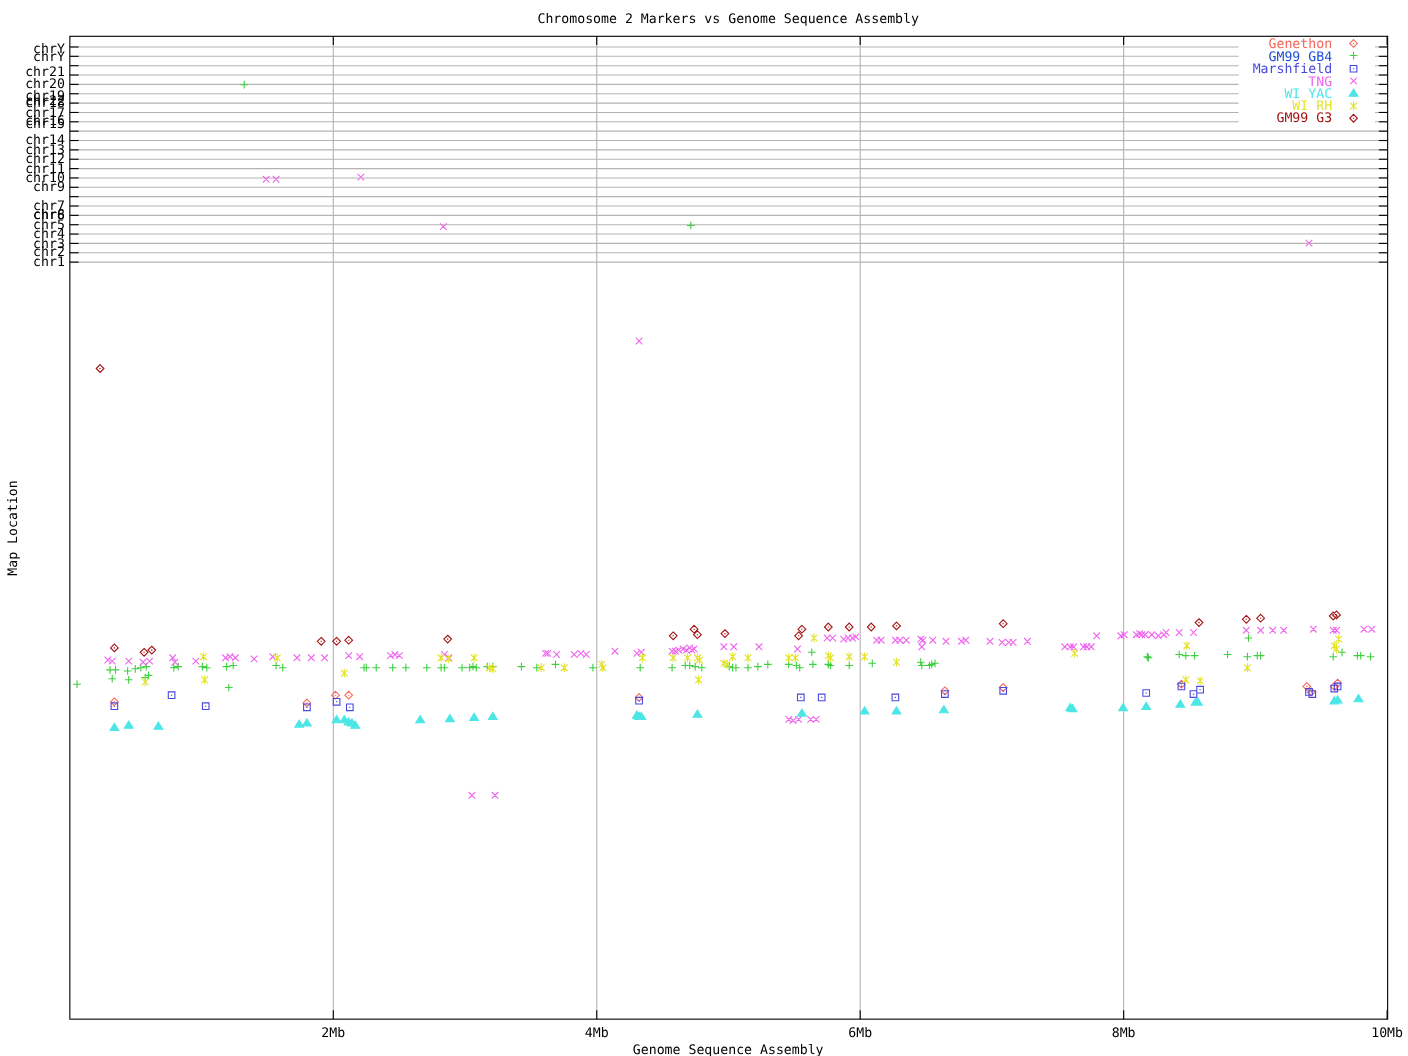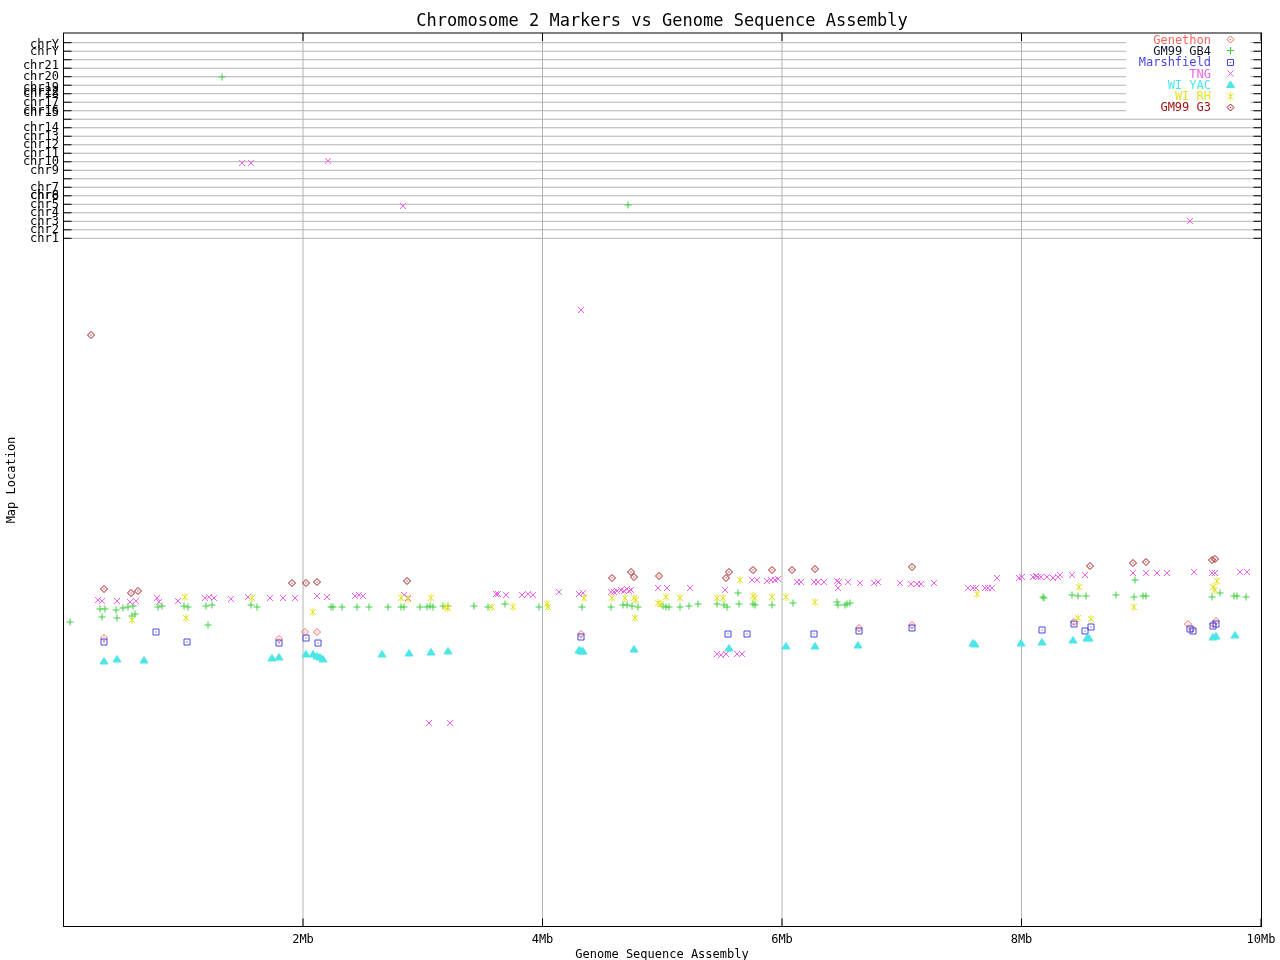"Chromosome 2 Markers vs Genome" .title { font-size: 17px -> 12px }
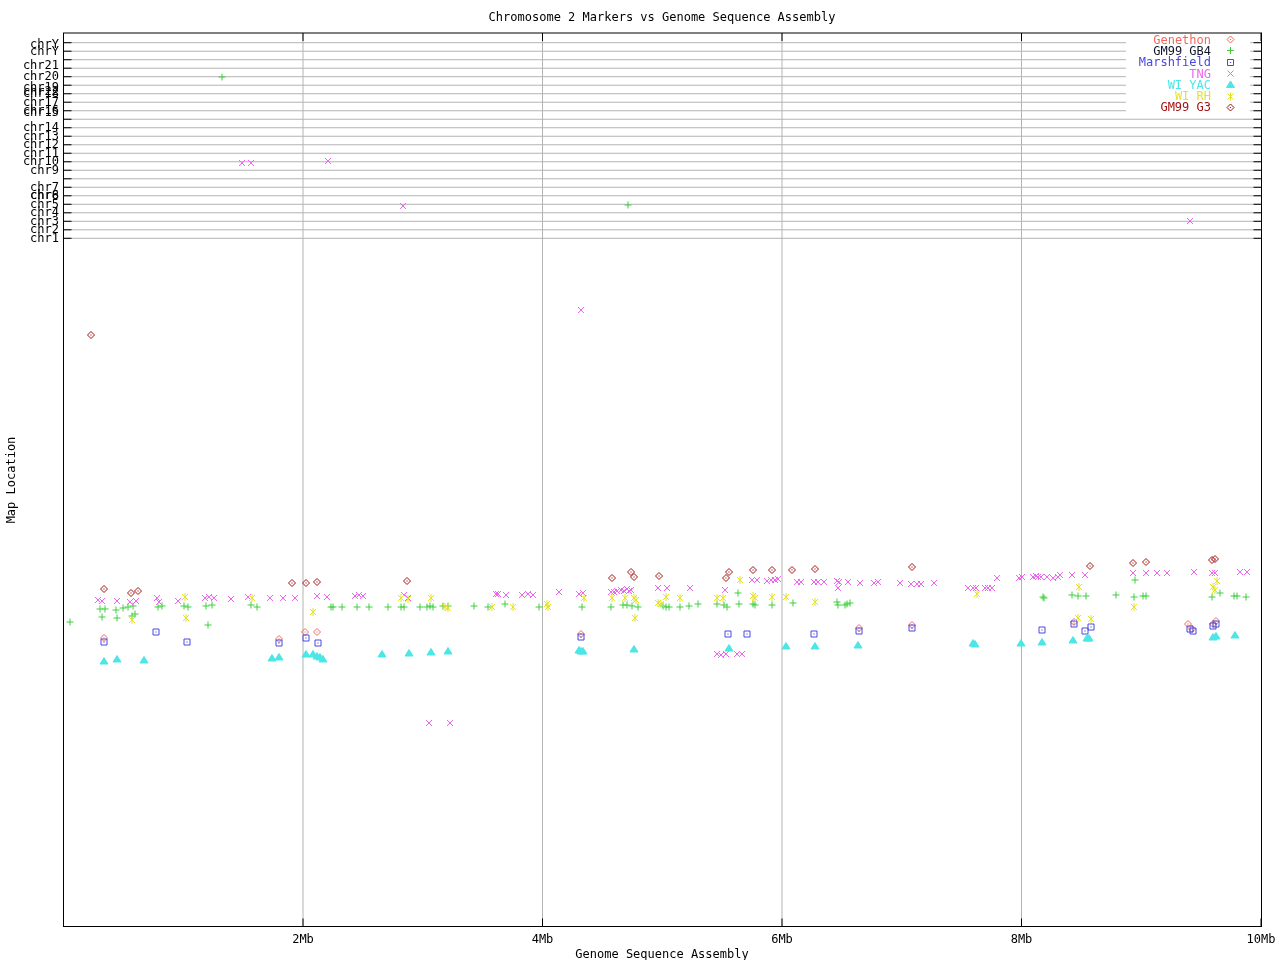"GM99 GB4" span.llabel { color: #0f172a -> #1d4ed8 }
